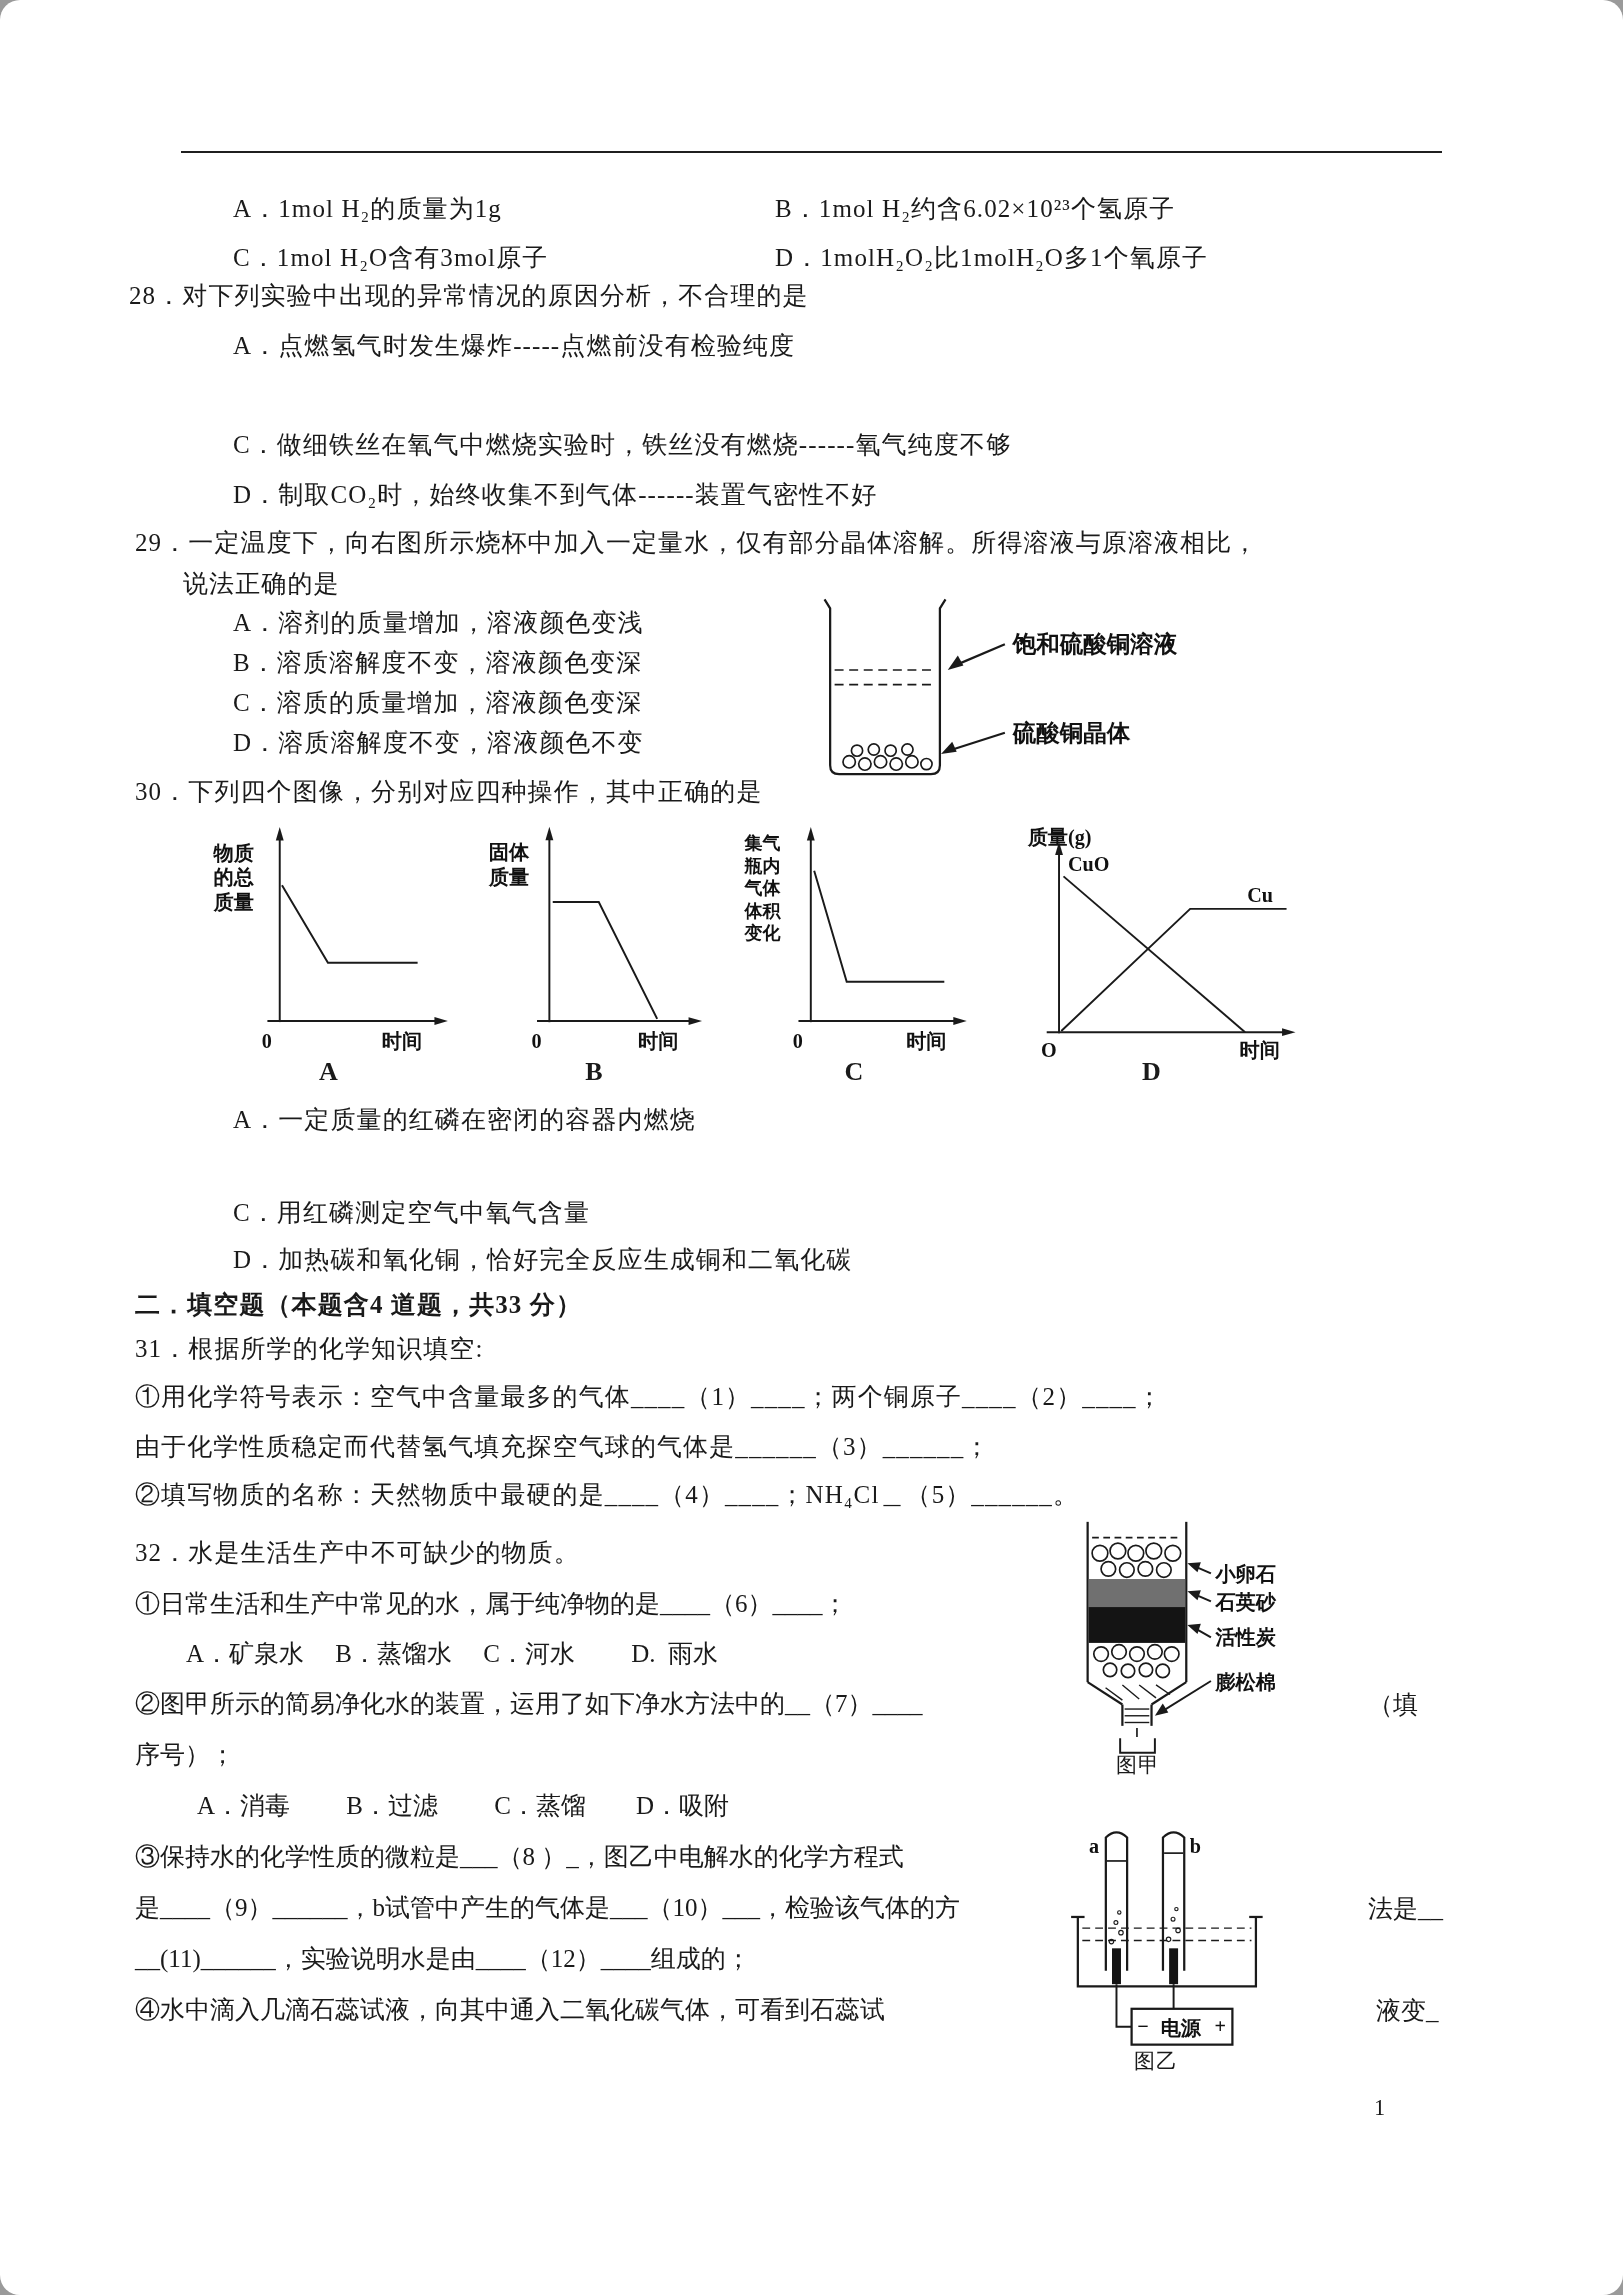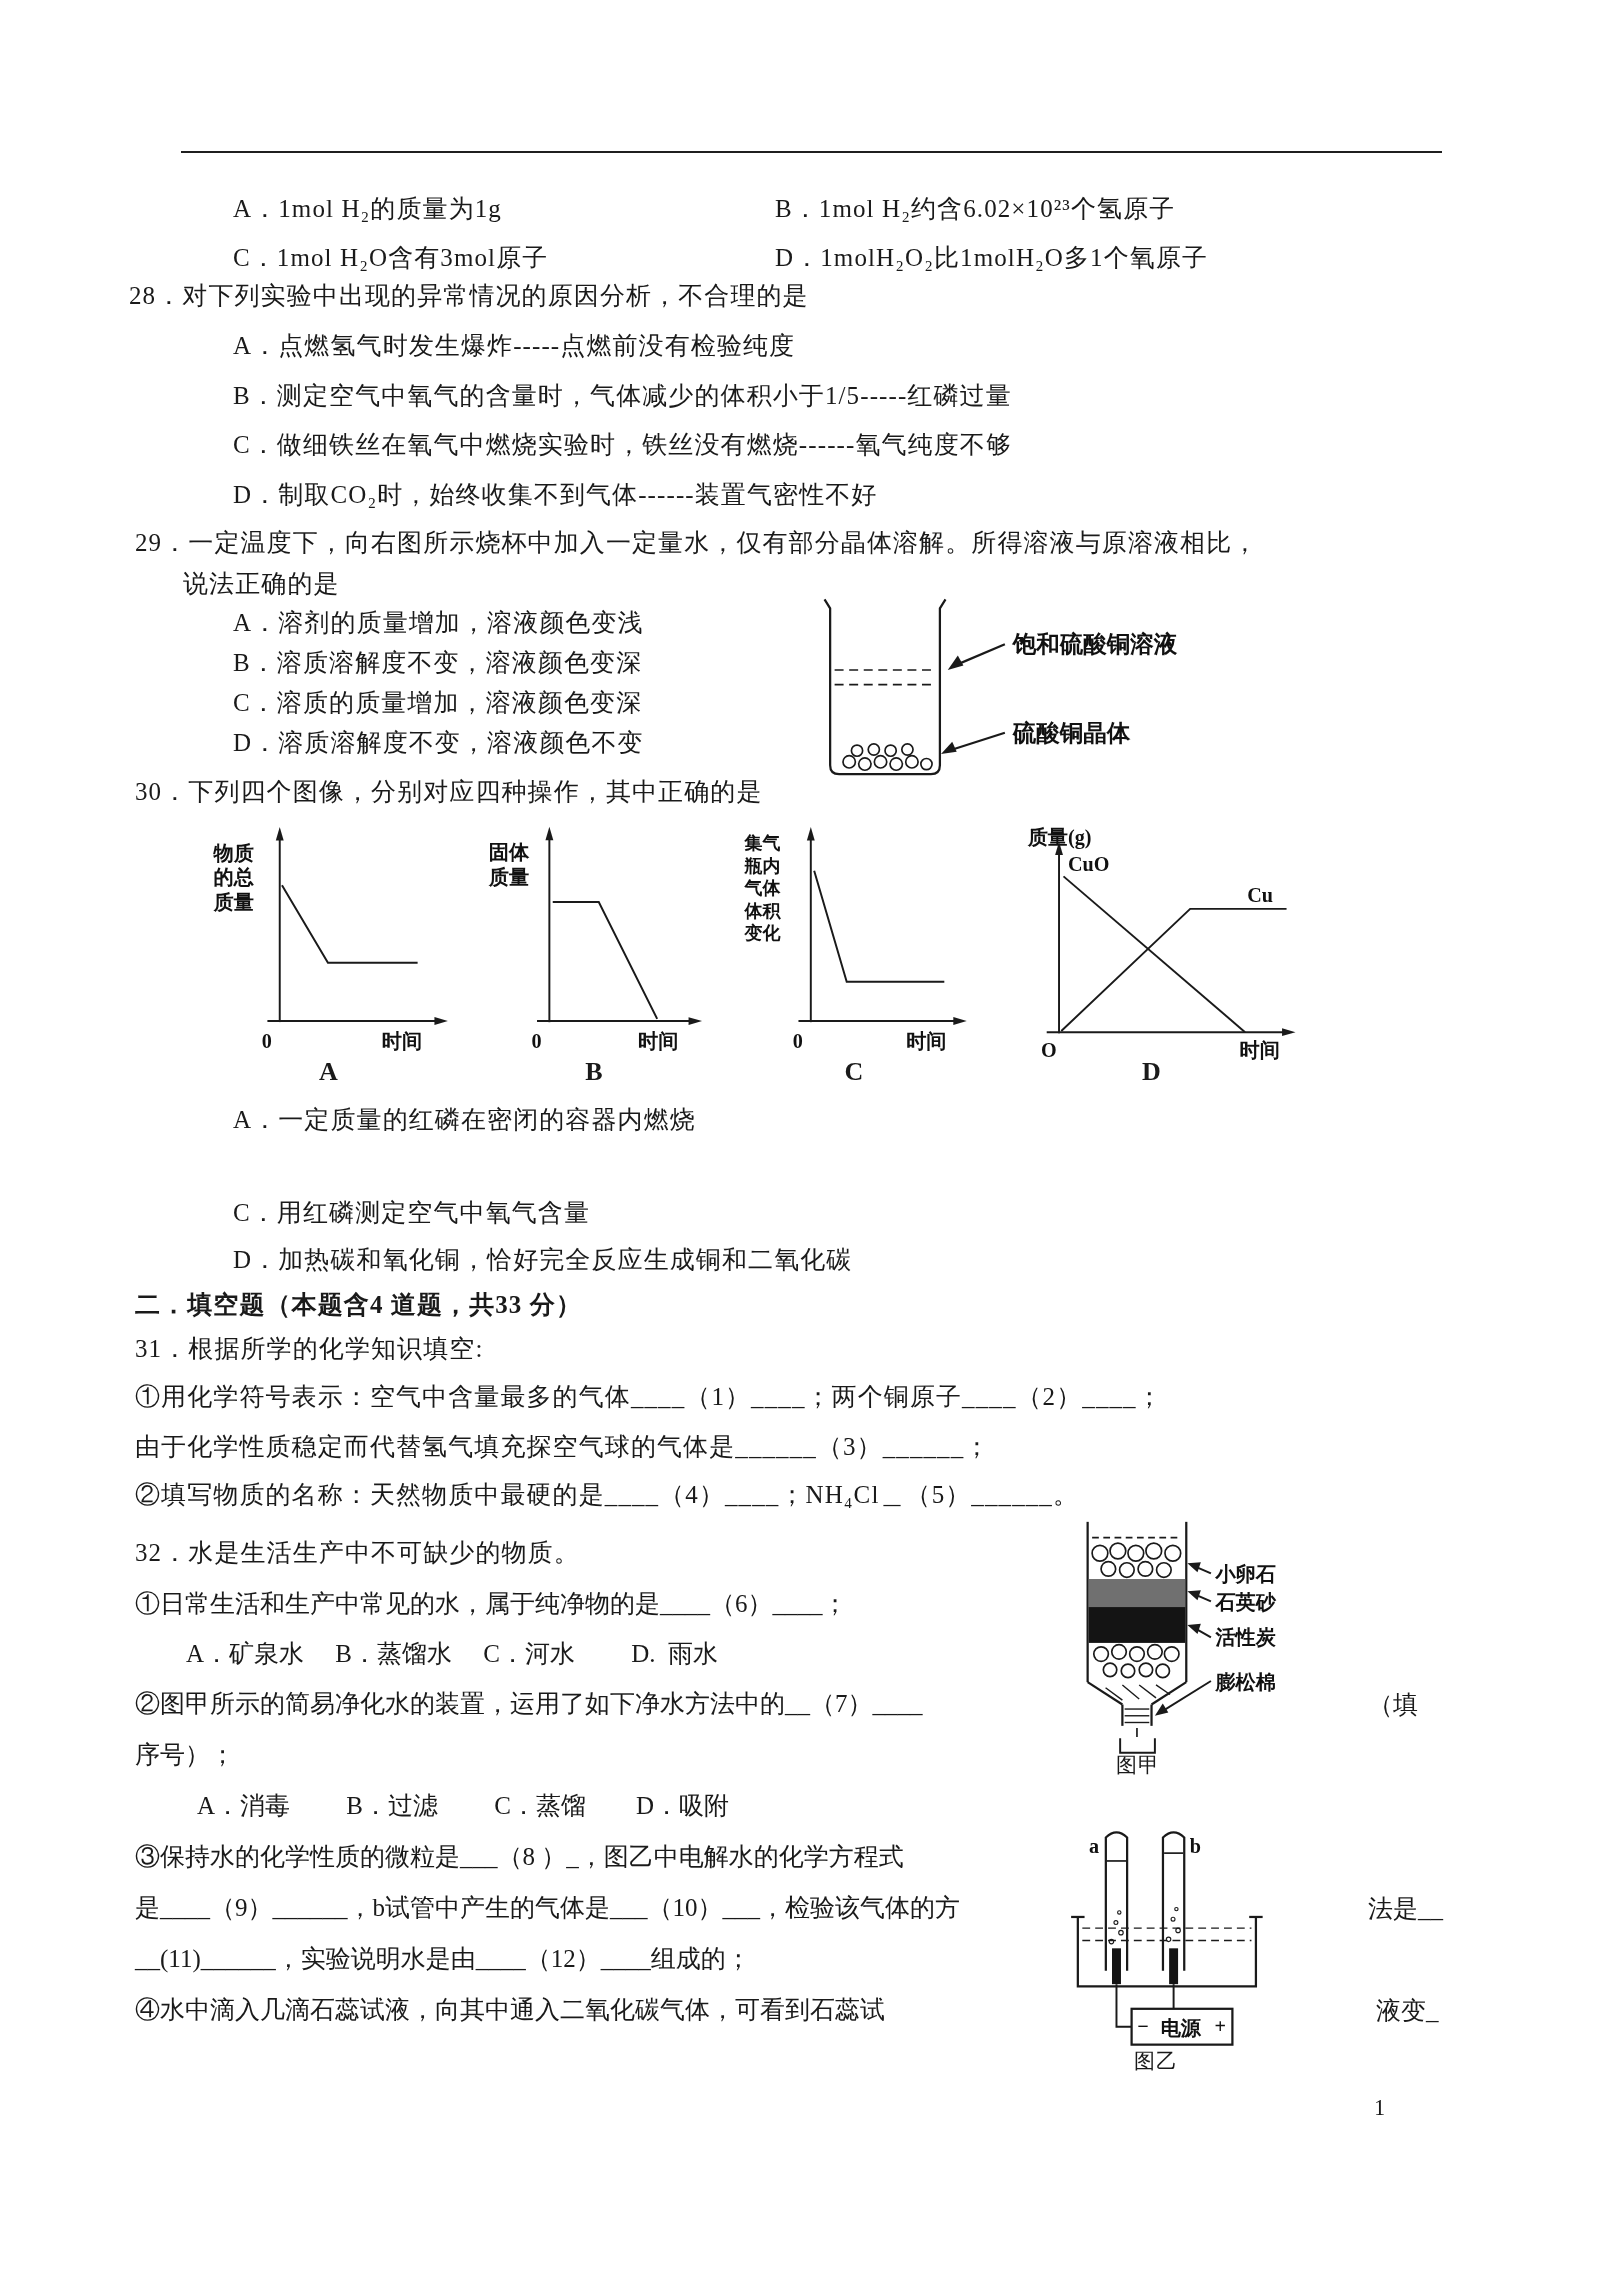"A．1mol H₂的质量为1g" .page { border-radius: none -> 20px }
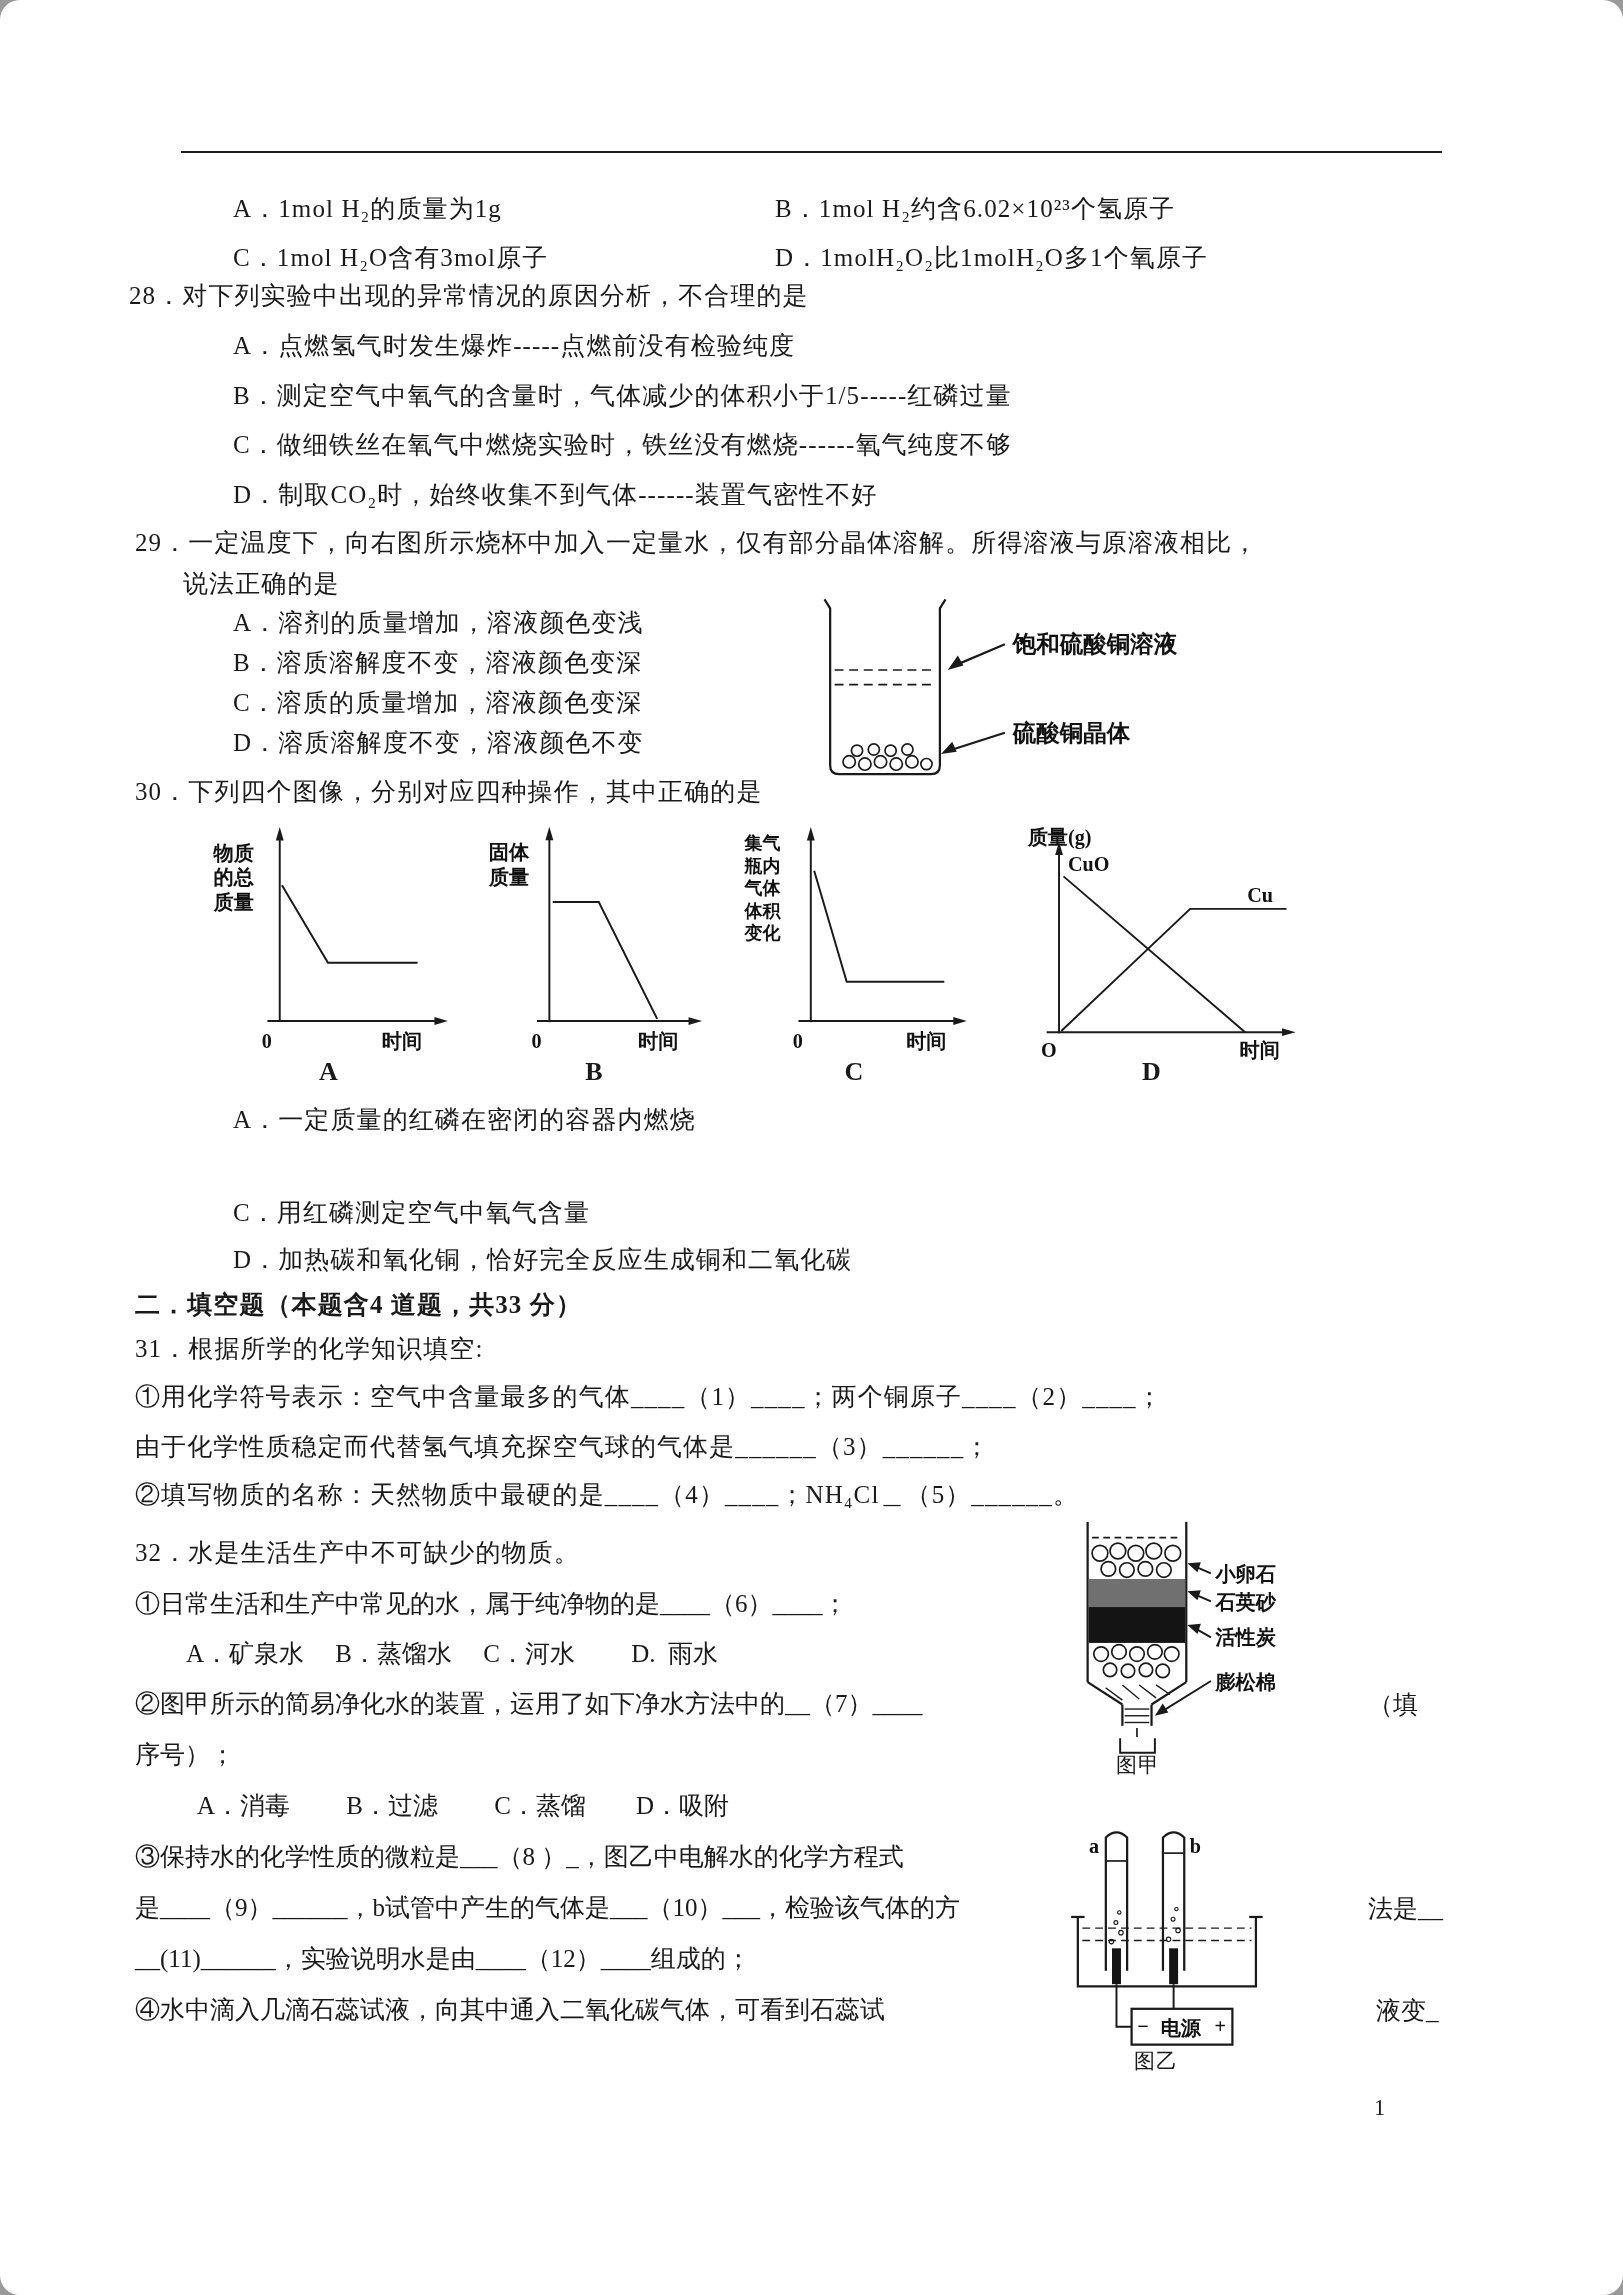"B．测定空气中氧气的含量时，气体减少的体积小于1/5-----红磷过量" div.ln { html: <div>B．测定空气中氧气的含量时，气体减少的体积小于1/5-----红磷过量</div> -> none }
